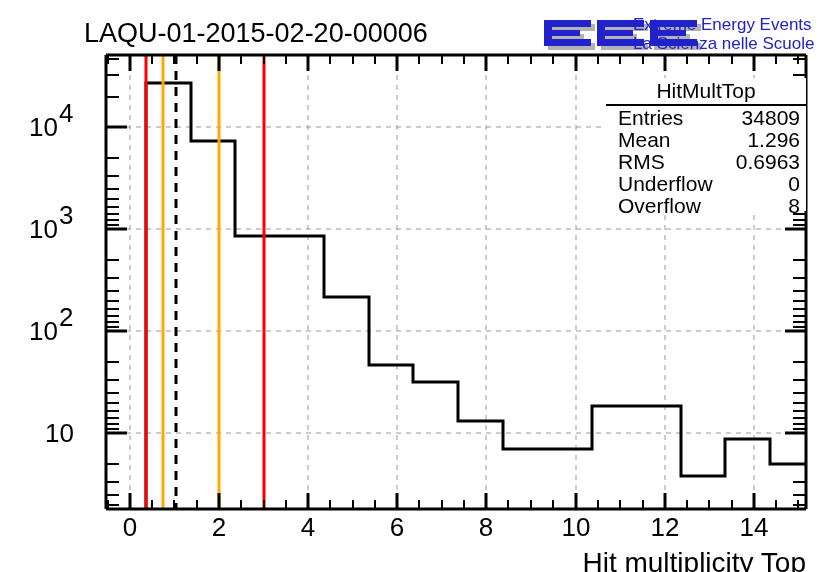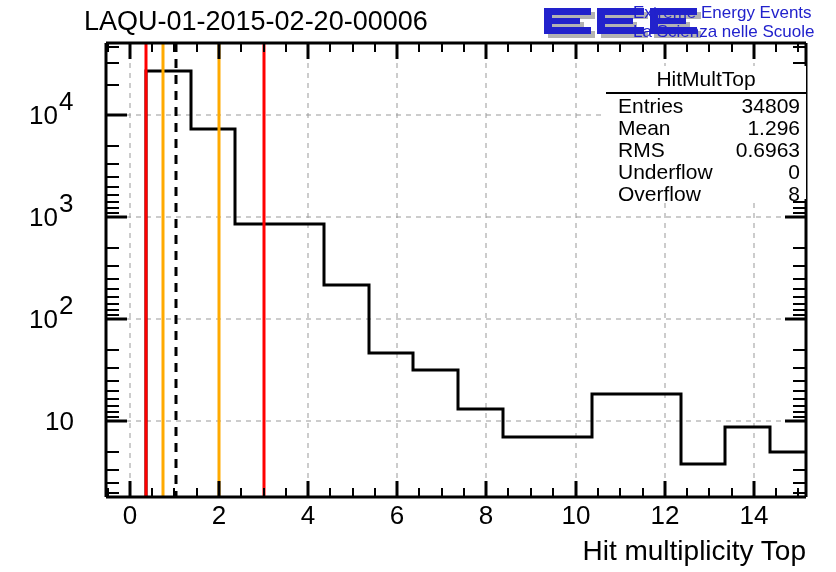"LAQU-01-2015-02-20-00006" #canvas-root { top: 0 -> 12px }
